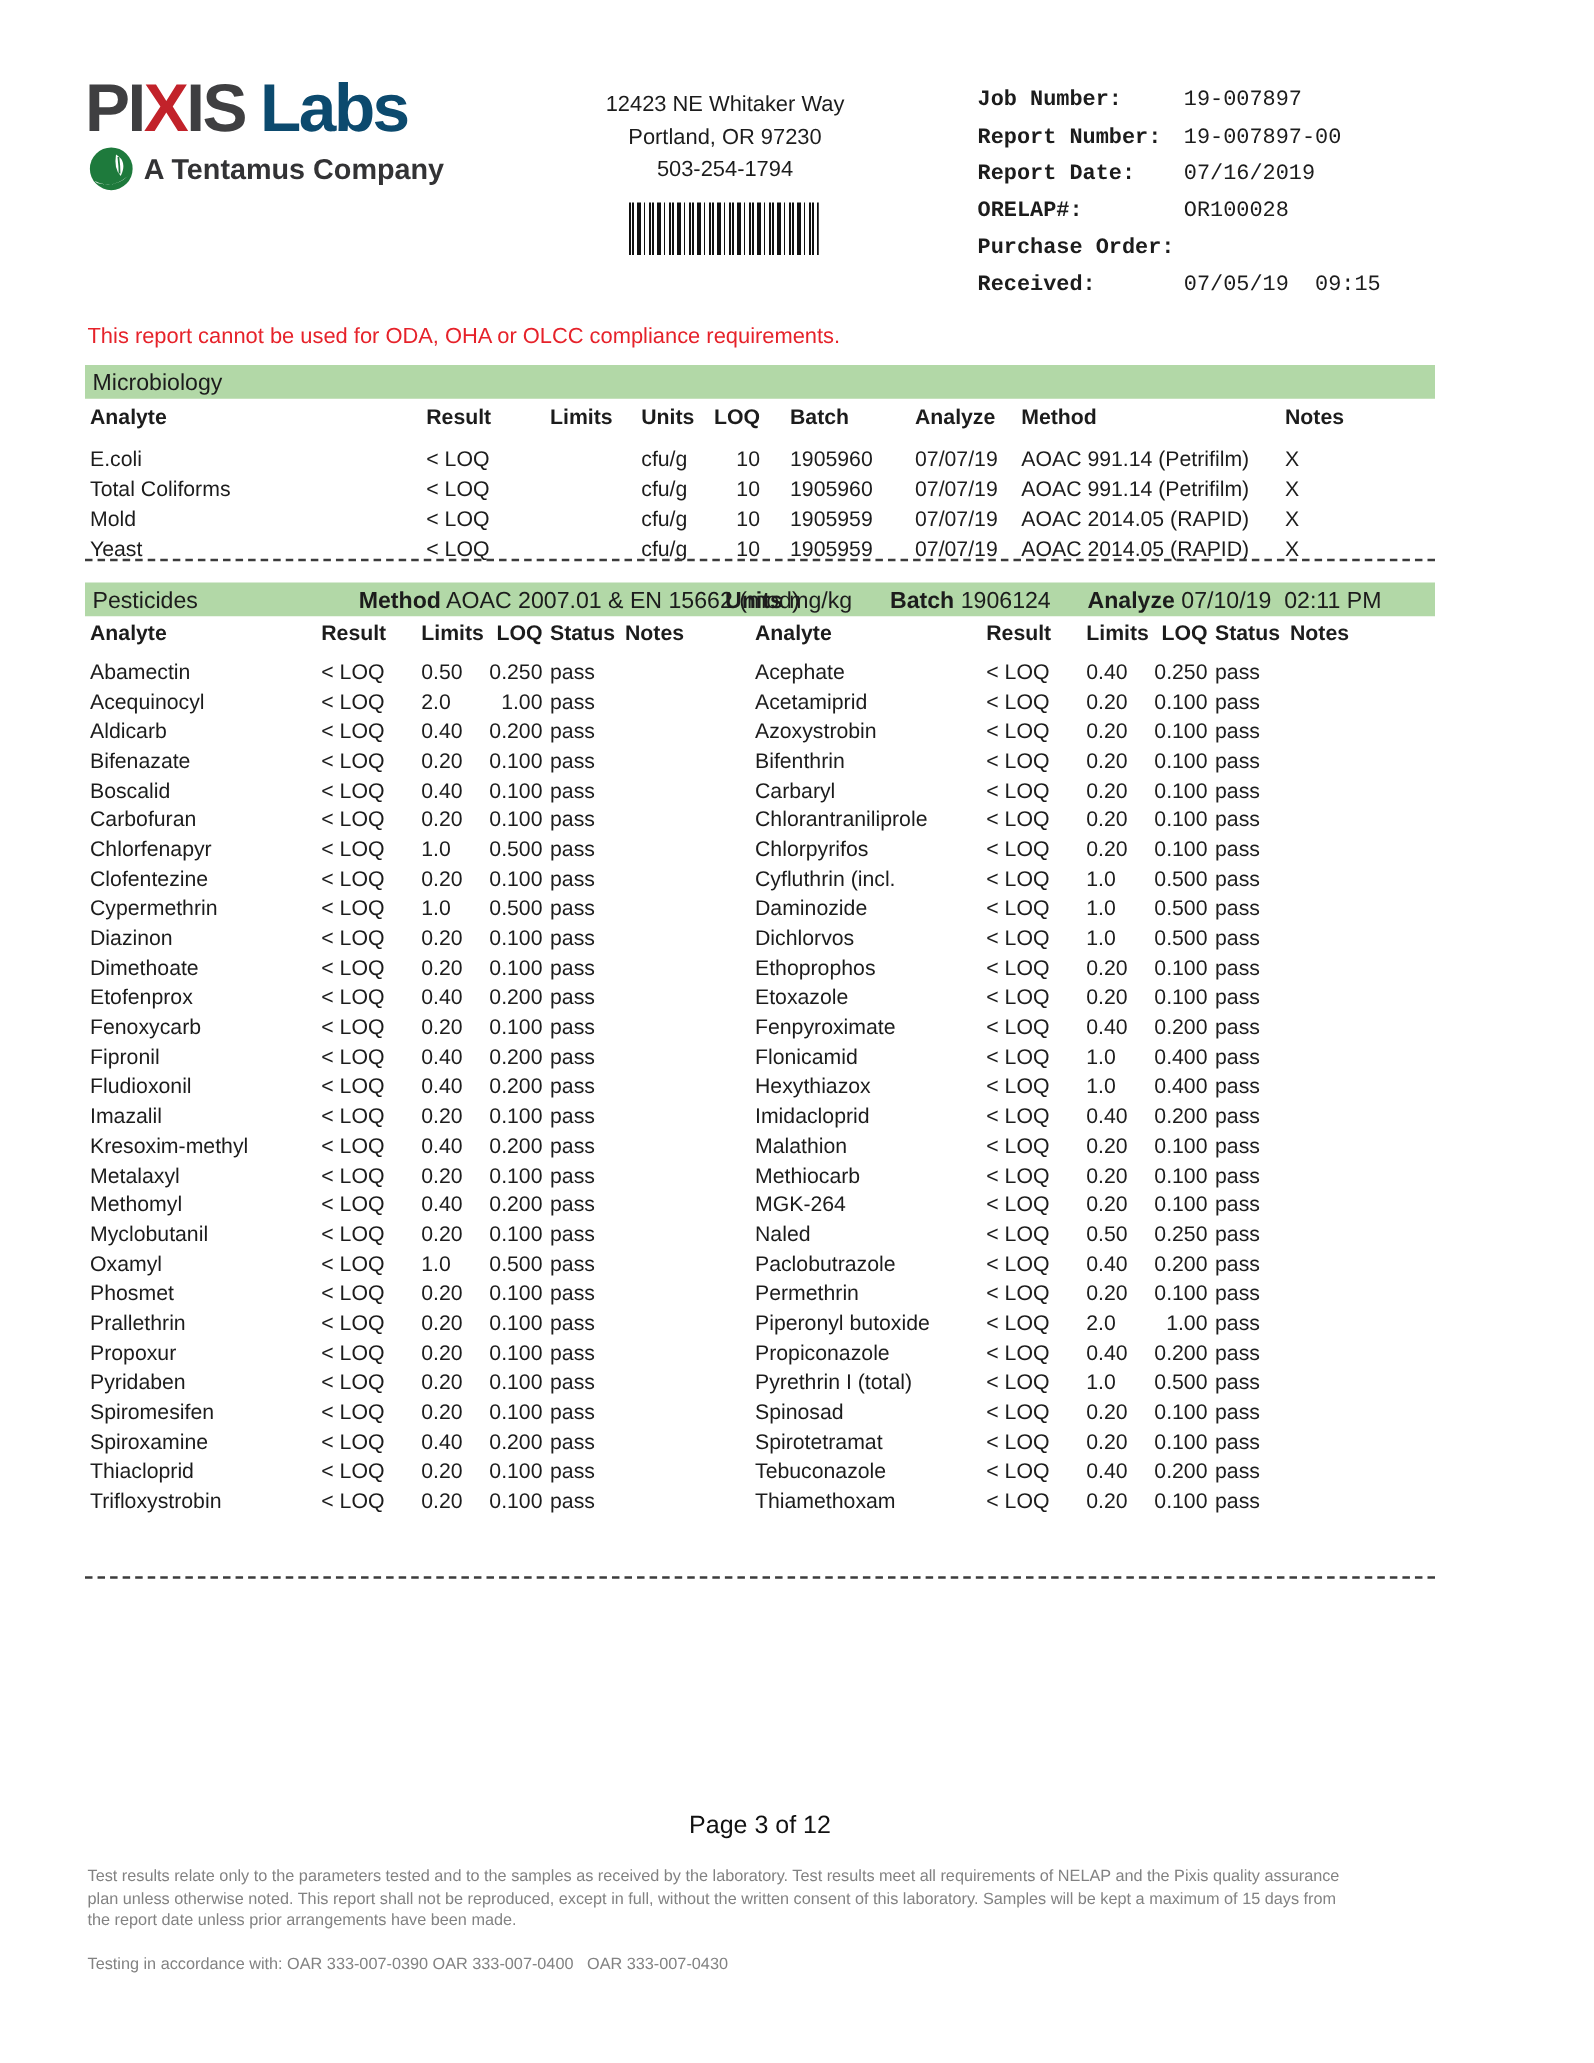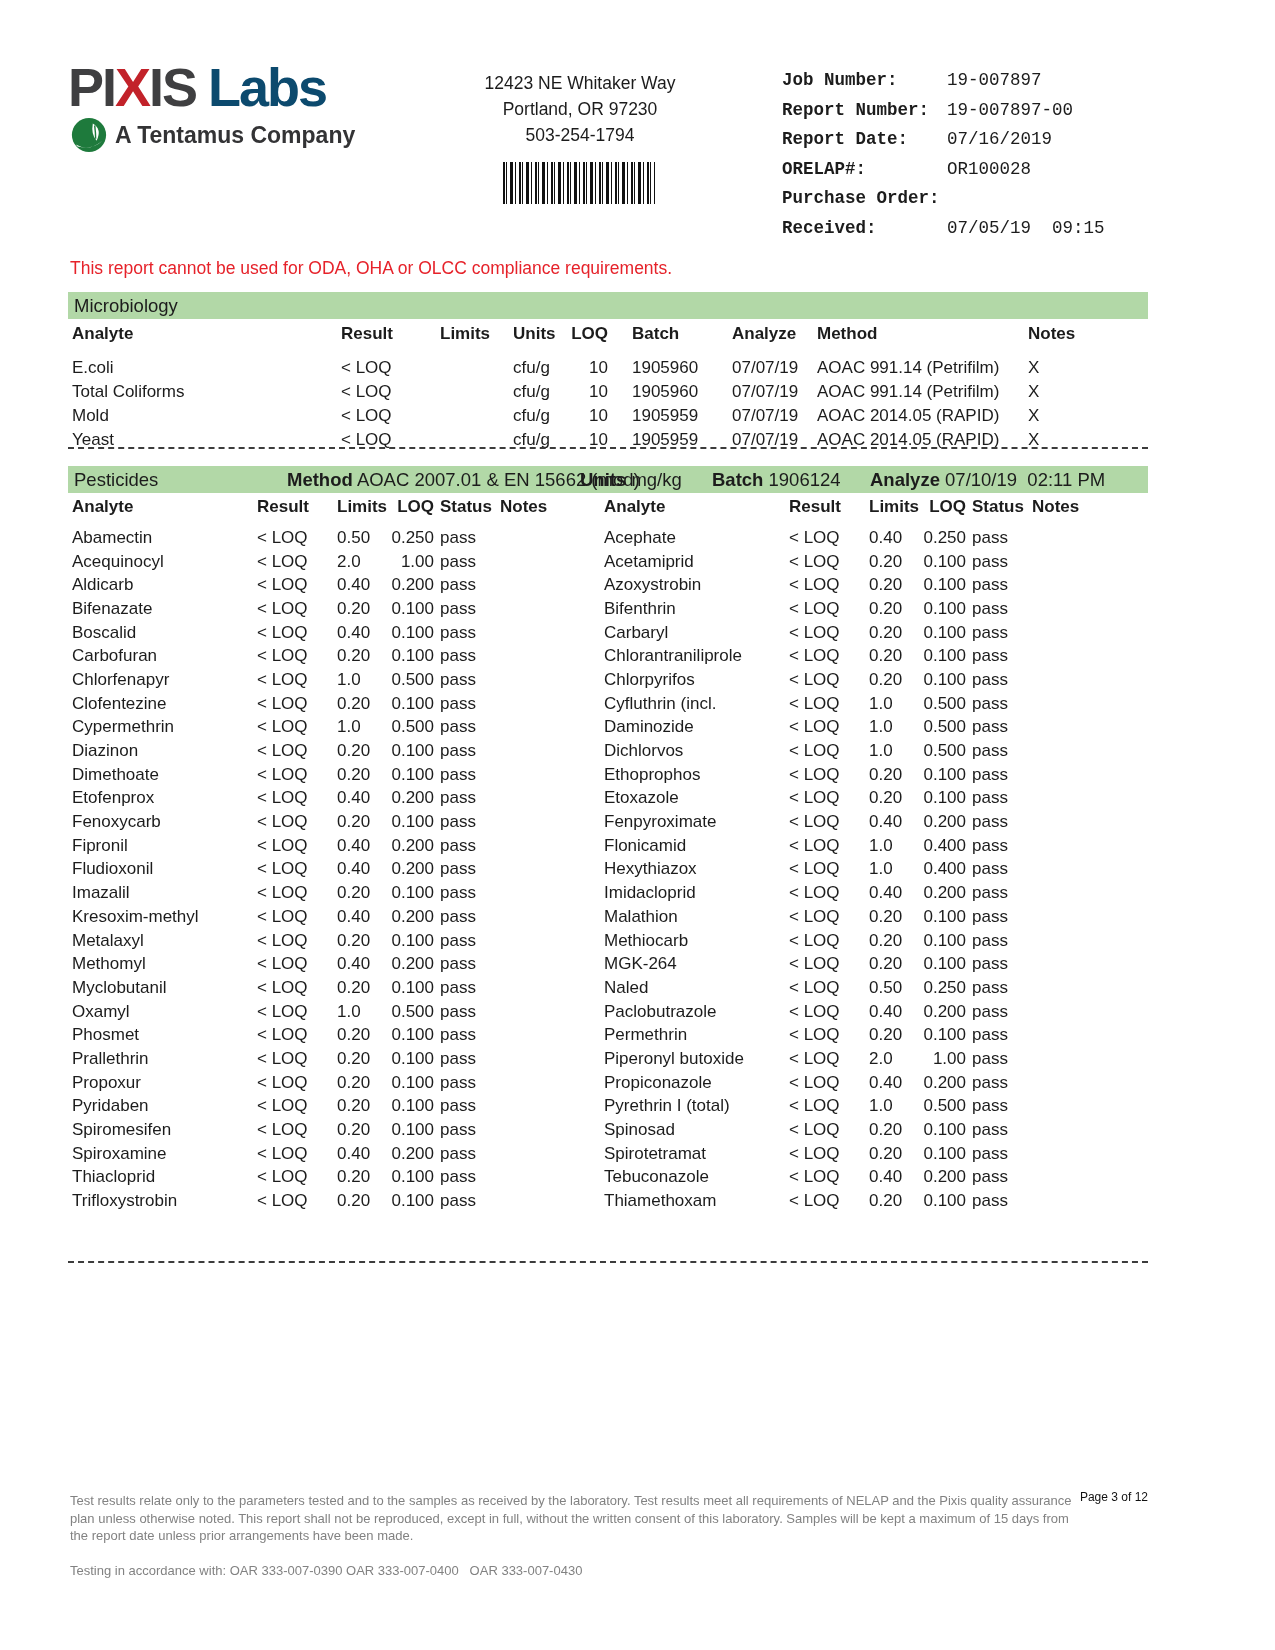"Page 3 of 12" .page-number { font-size: 12px -> 20px; text-align: right -> center; top: 1490px -> 1449px }
